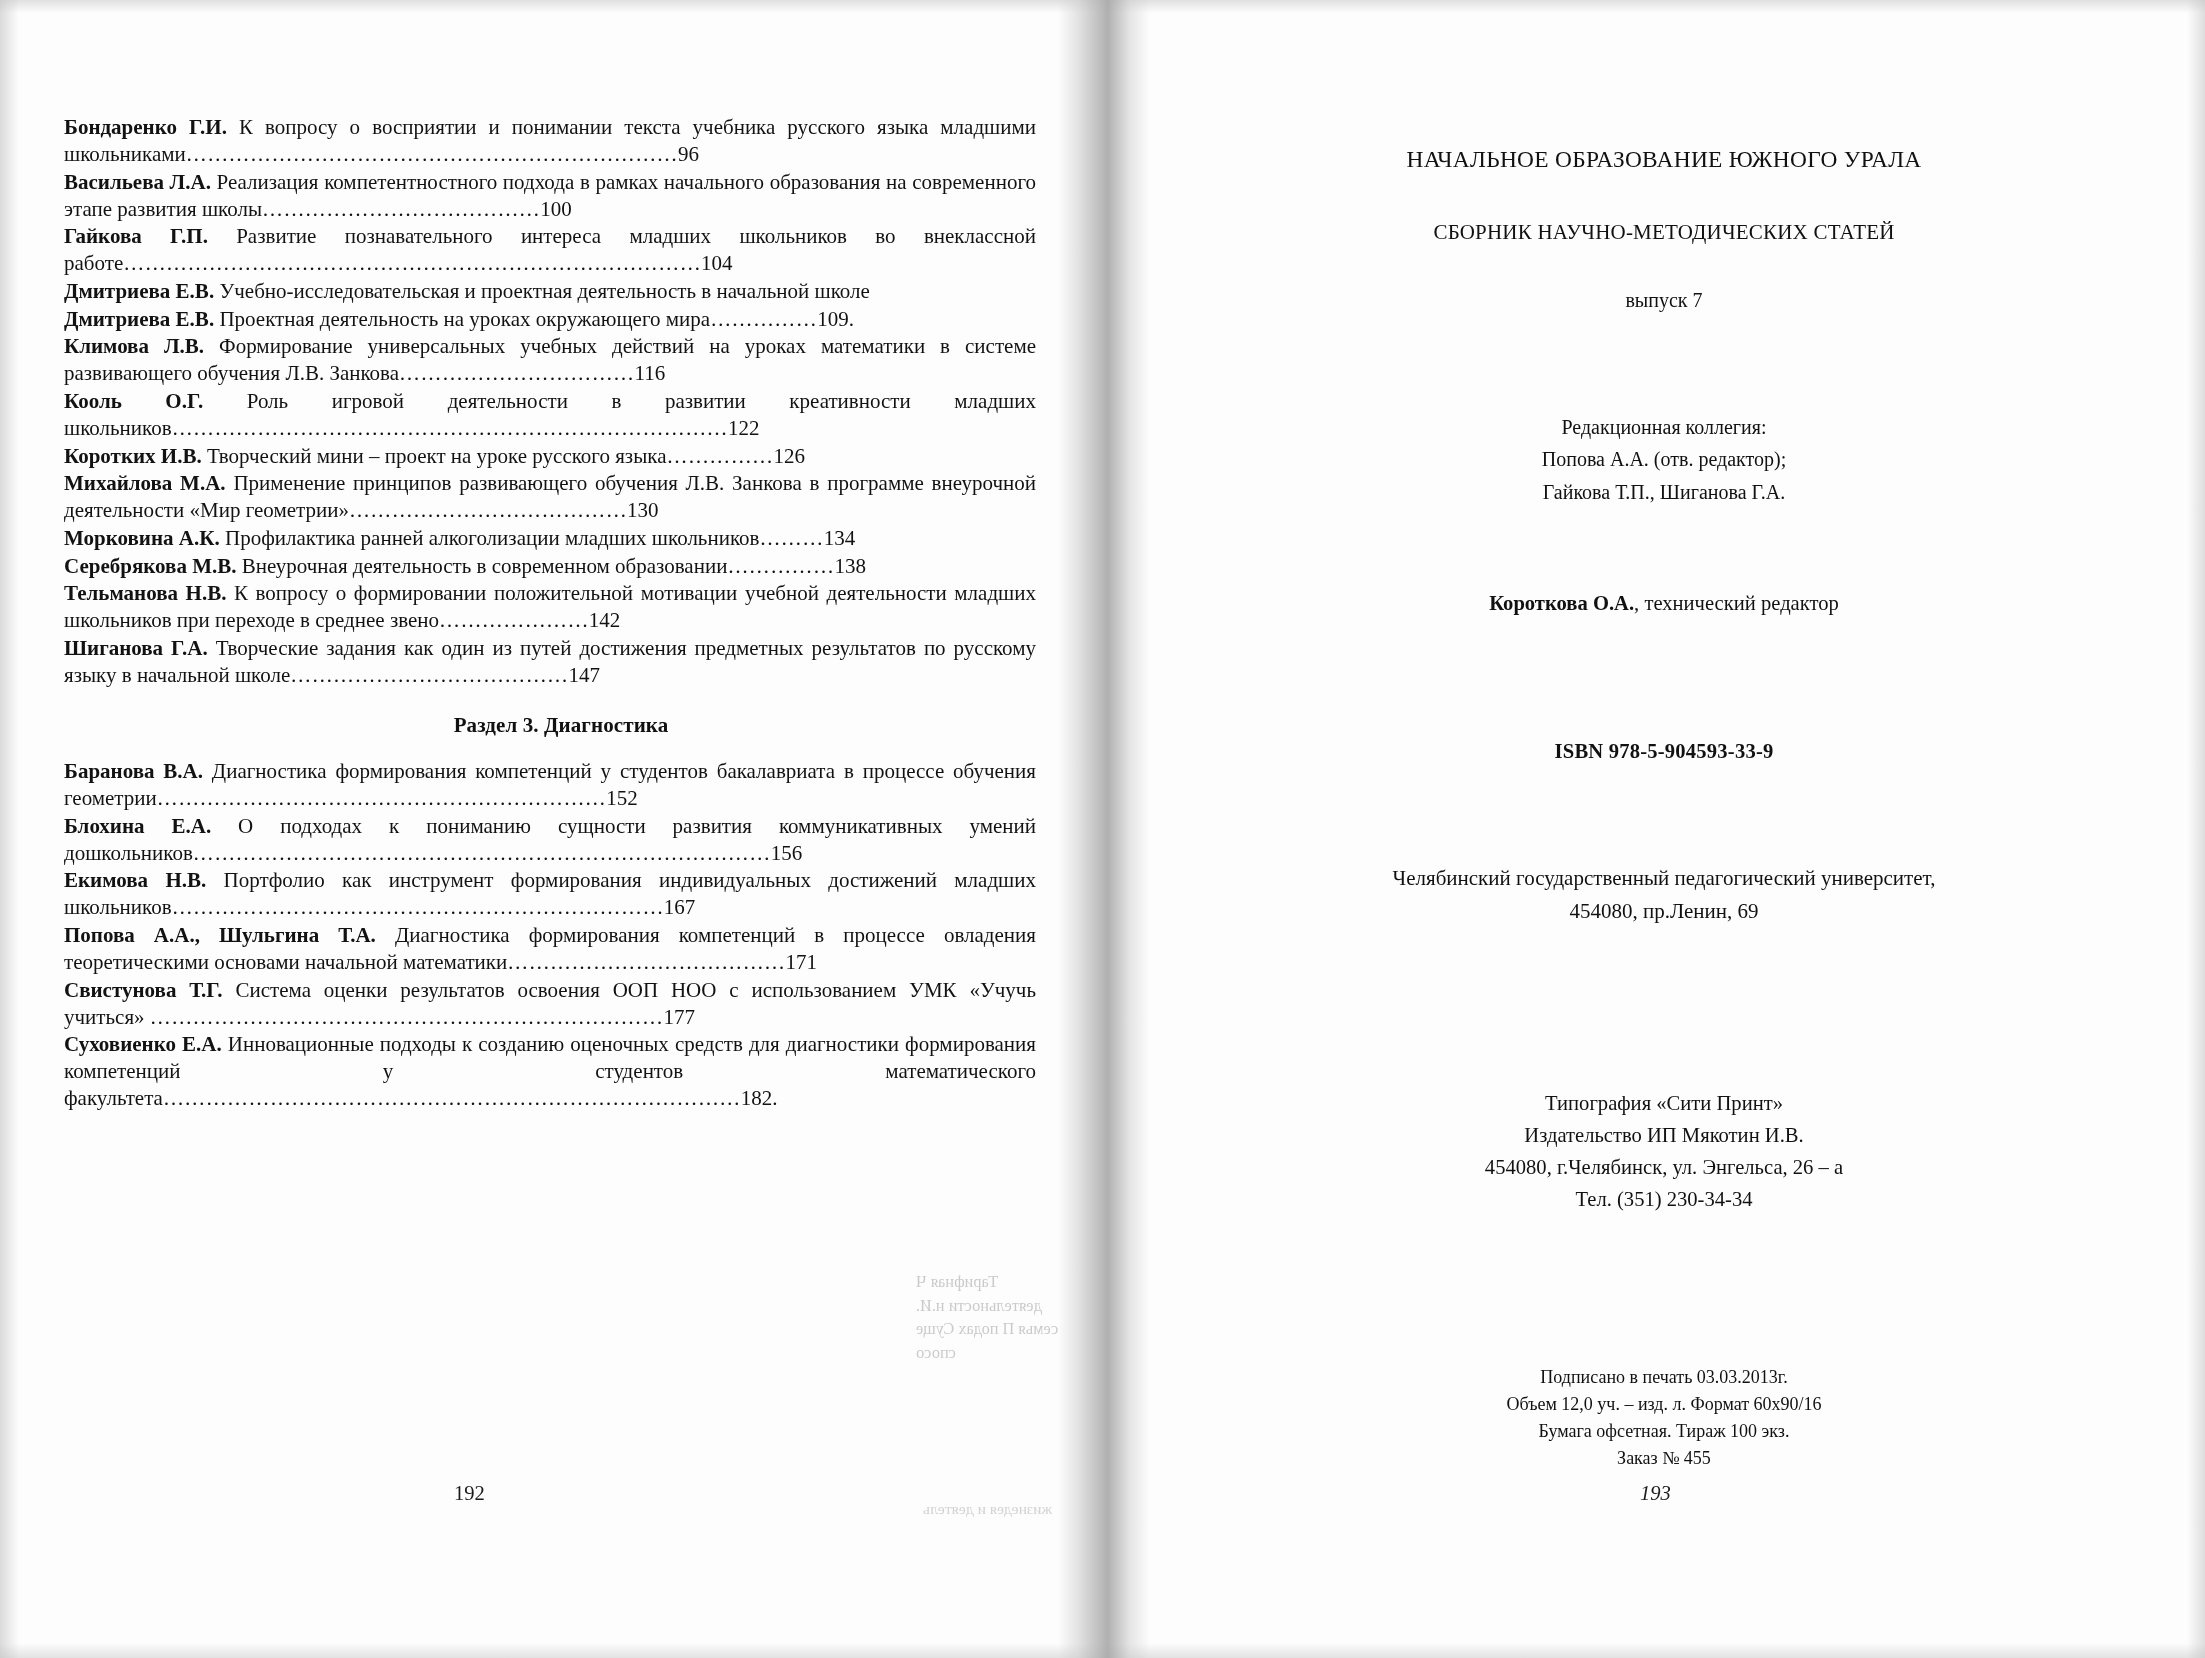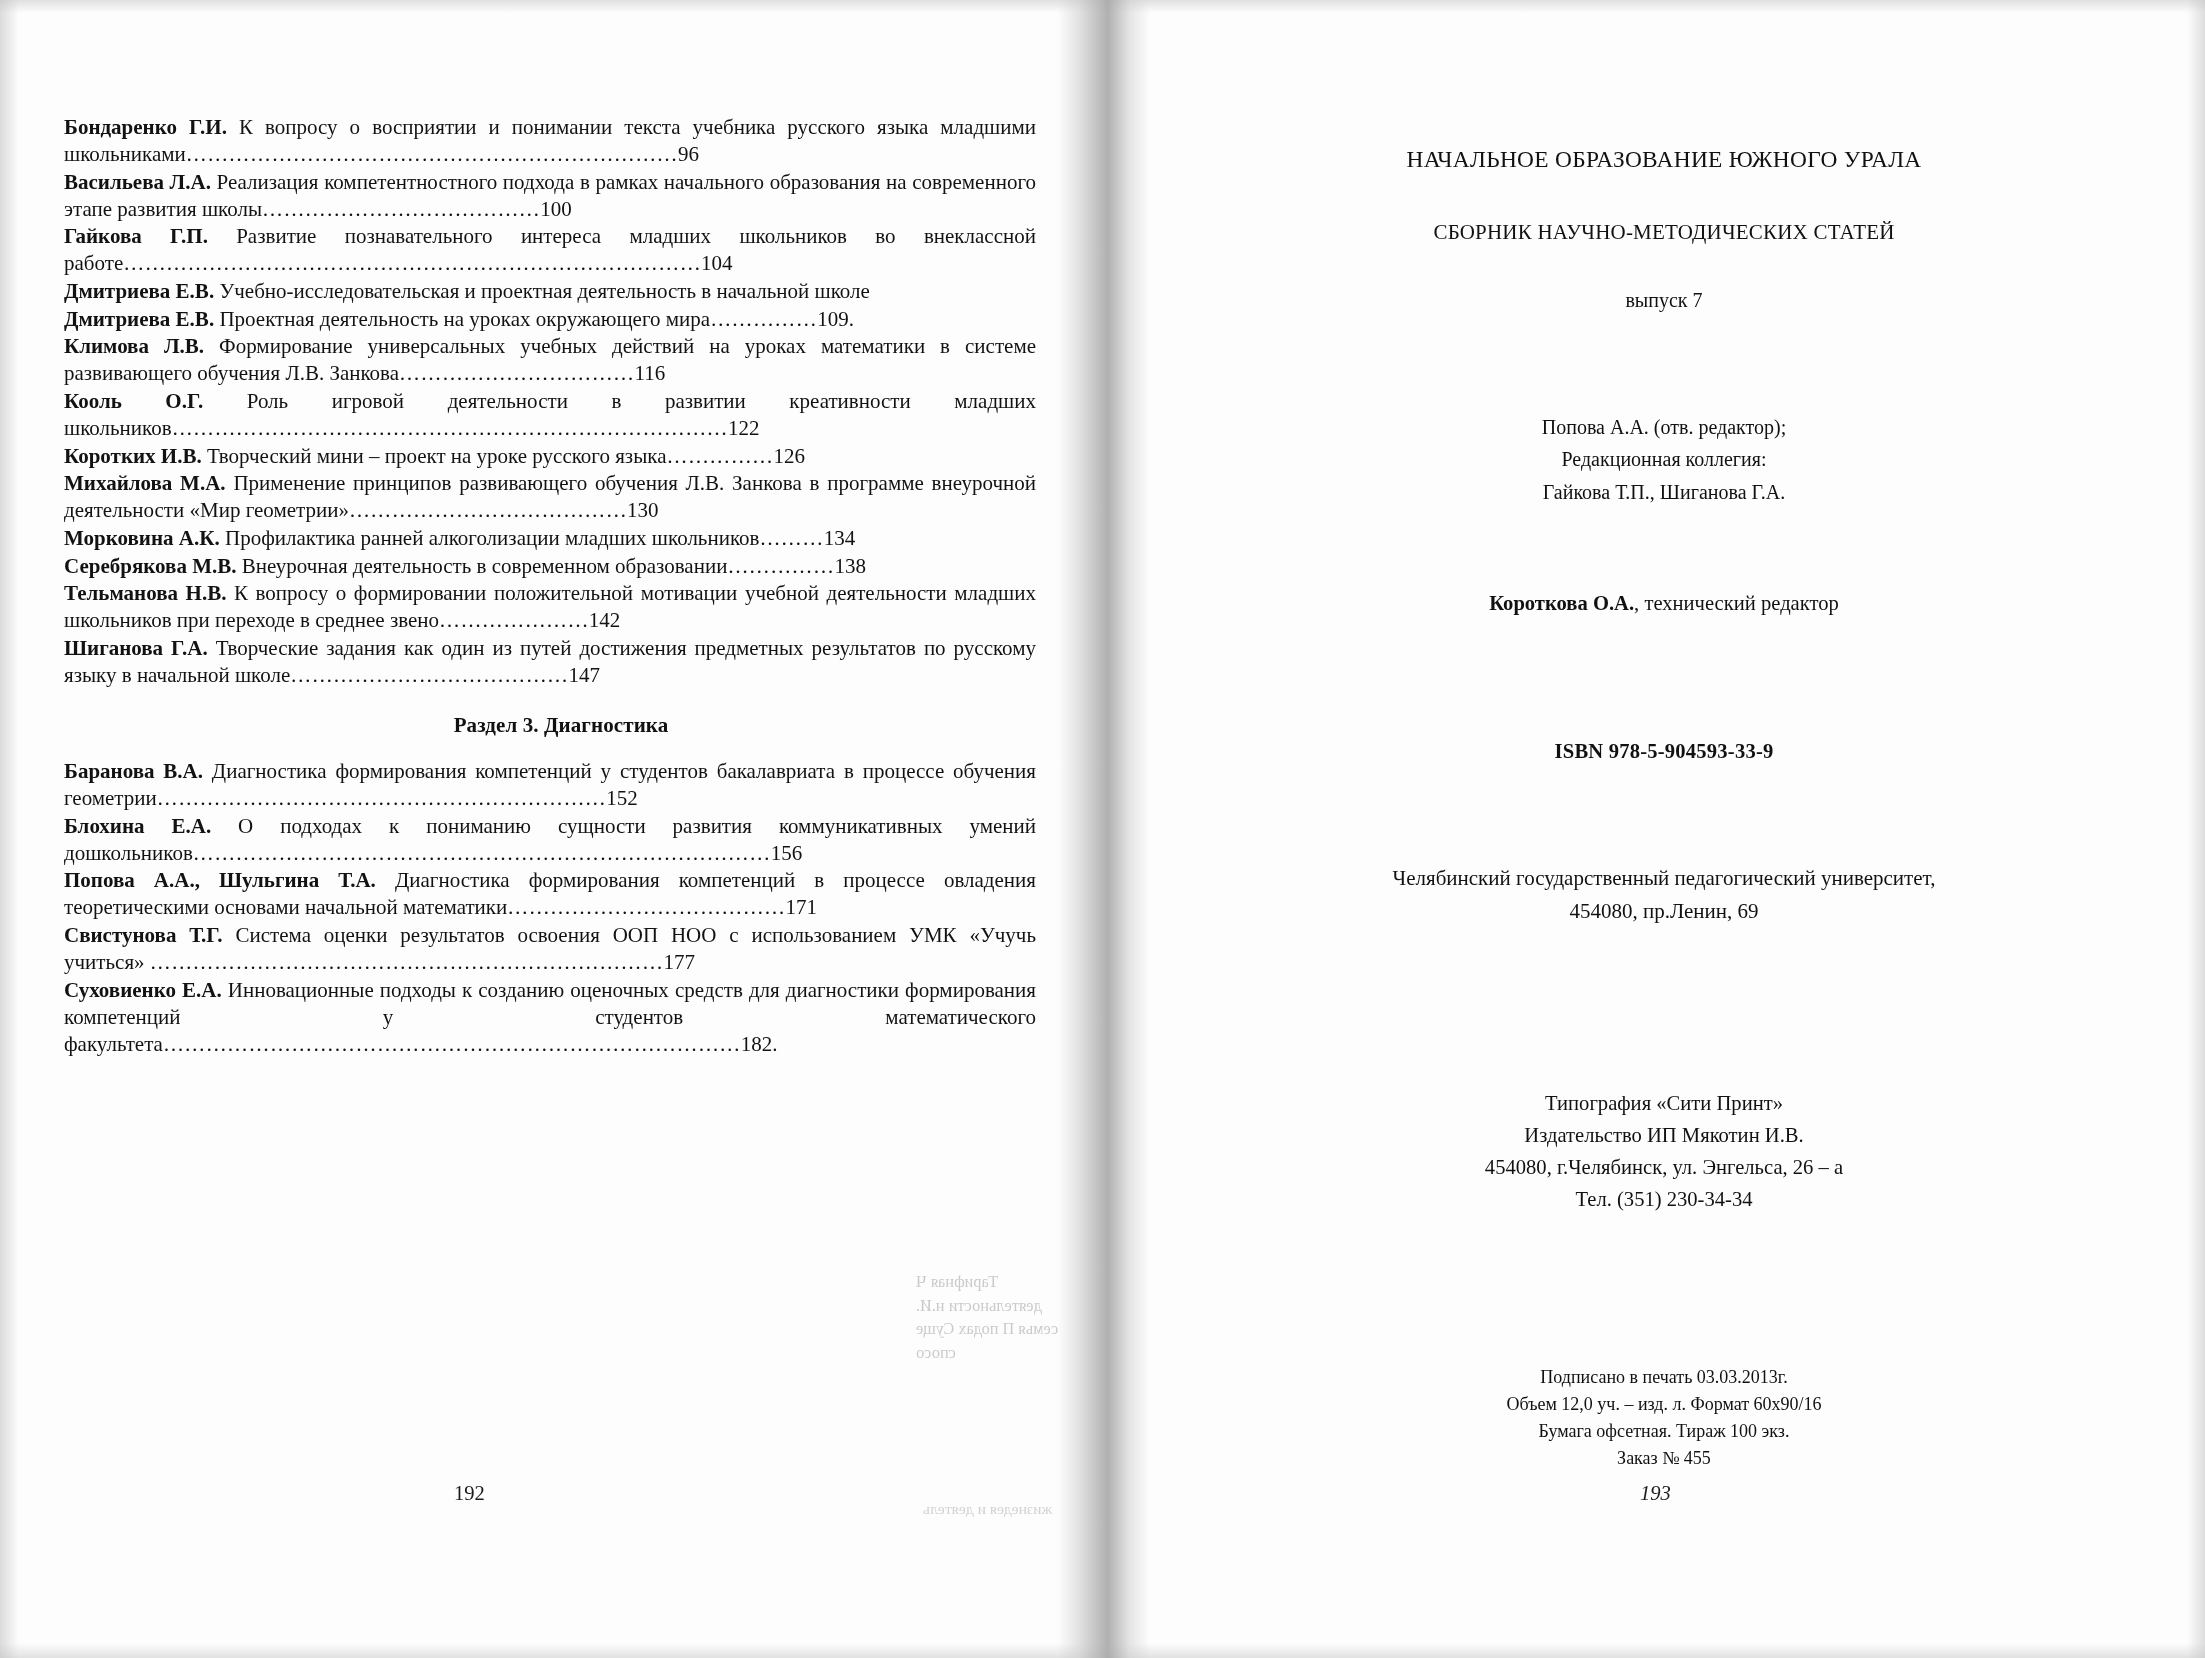"Попова А.А. (отв. редактор);" div { order: before "Редакционная коллегия:" -> after "Редакционная коллегия:" }
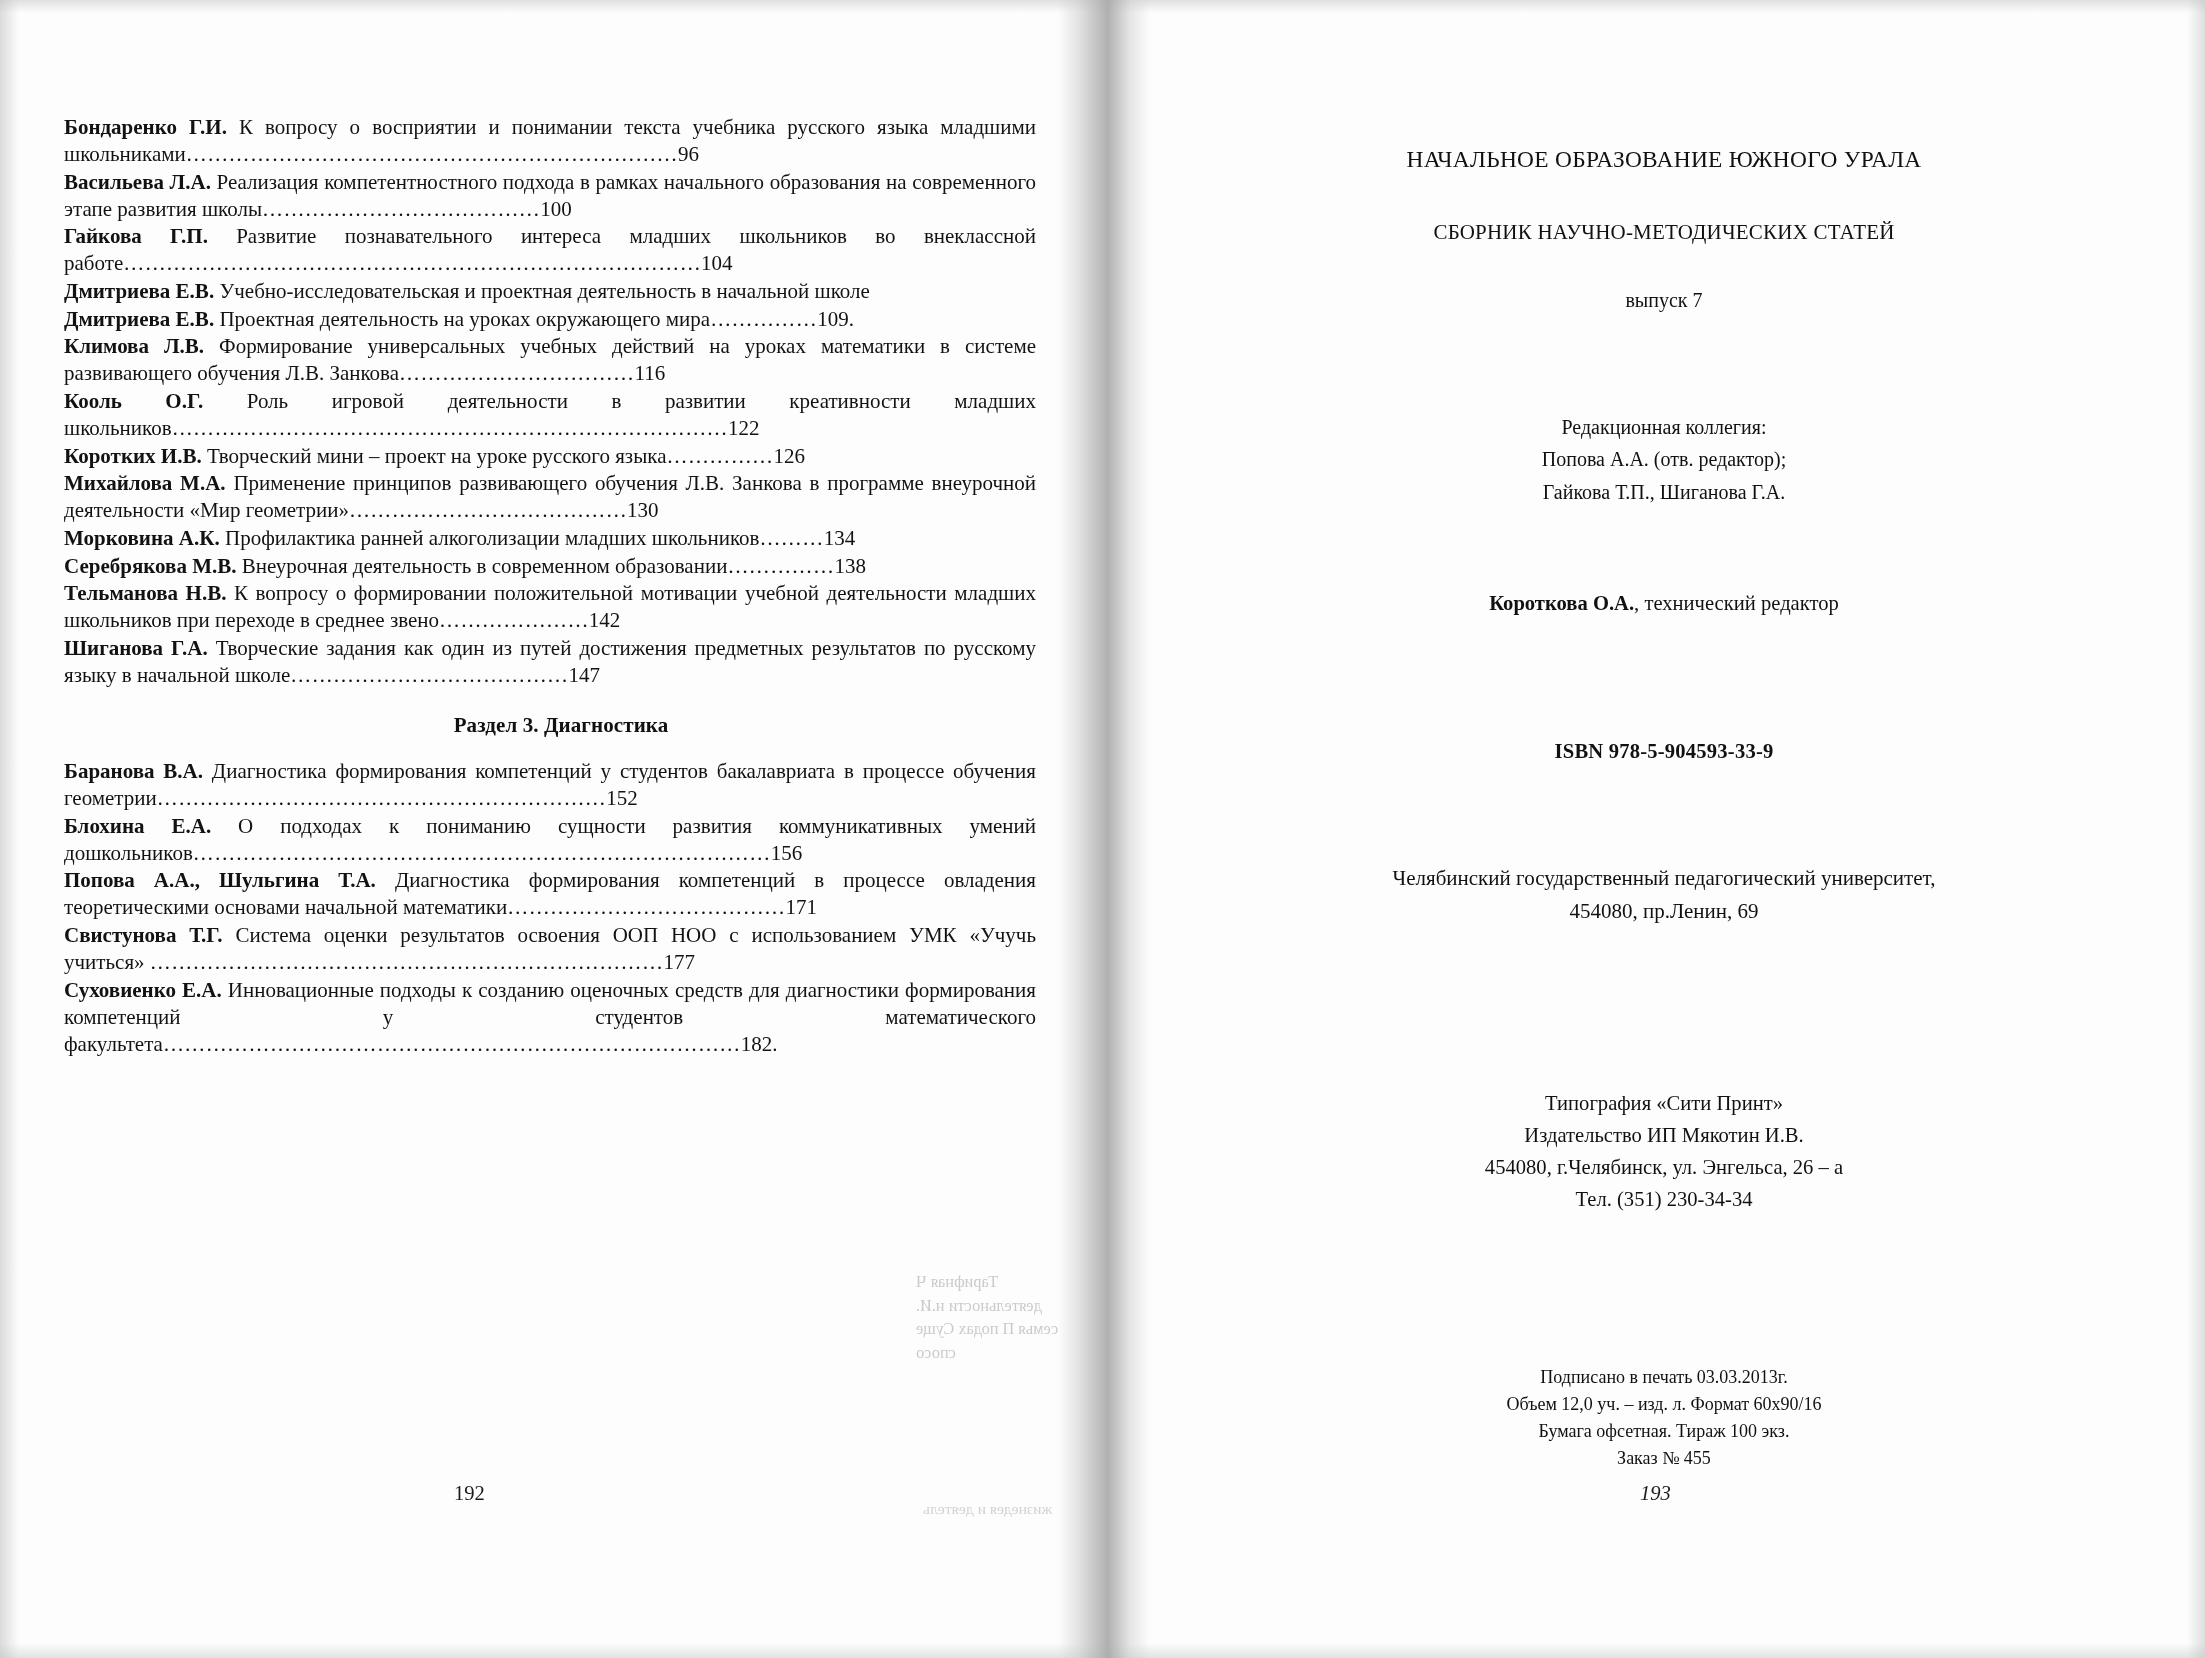"Екимова Н.В. Портфолио как инструмент" p.toc-entry { html: none -> <p> <span>Екимова Н.В.</span><span> Портфолио как инструмент формирования индивидуальных достижений младших школьников</span><span>……………………………………………………………</span><span>167</span> </p> }
